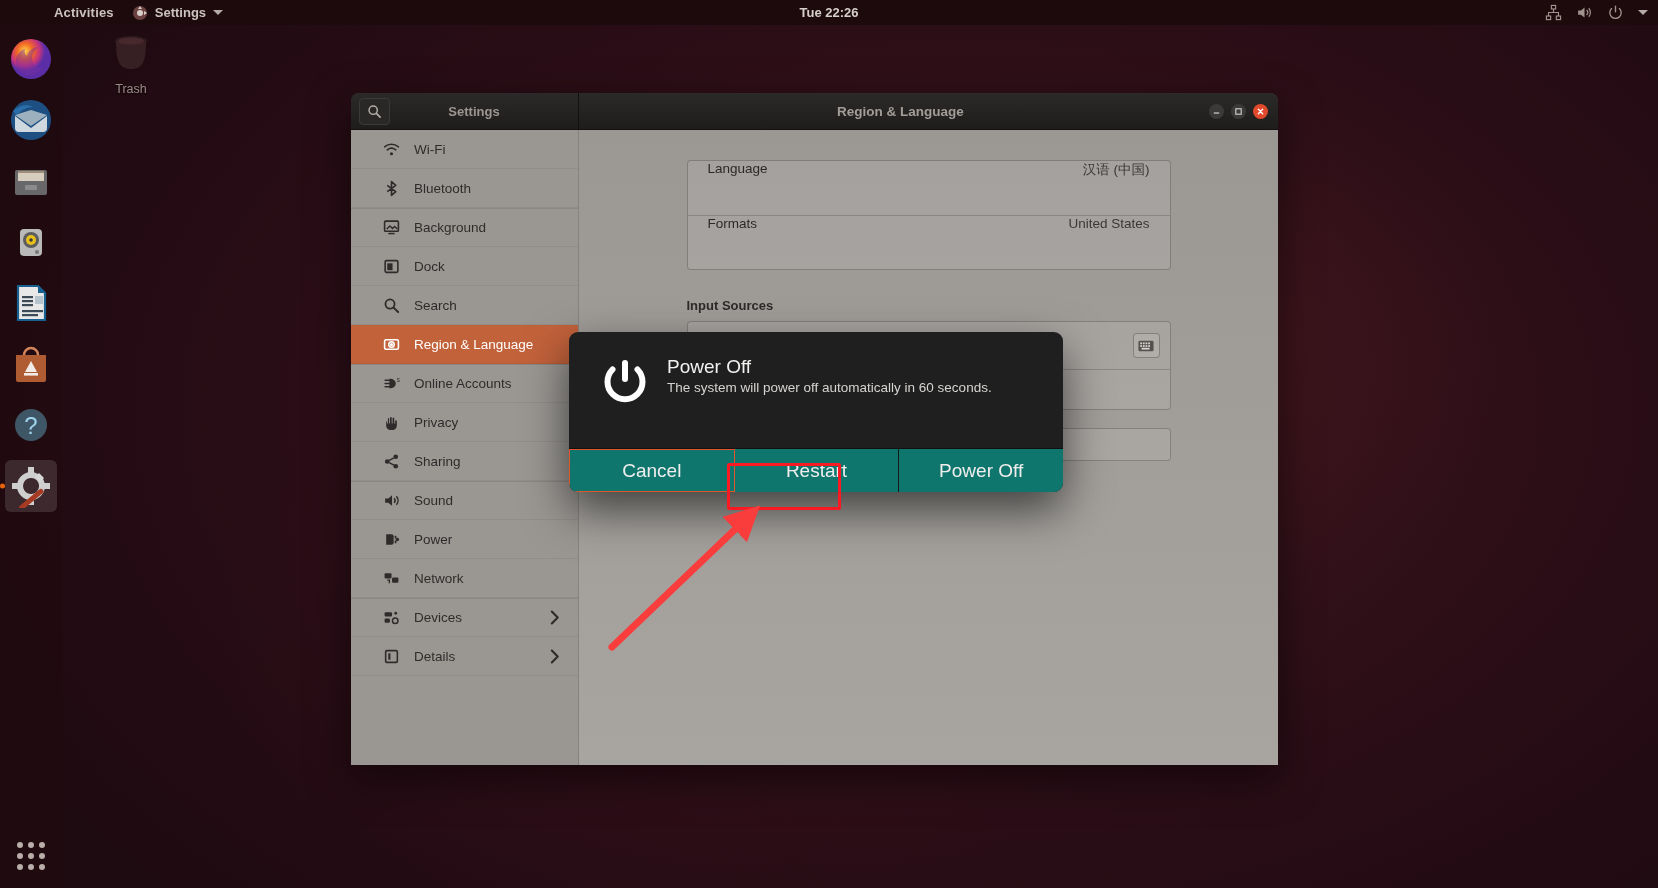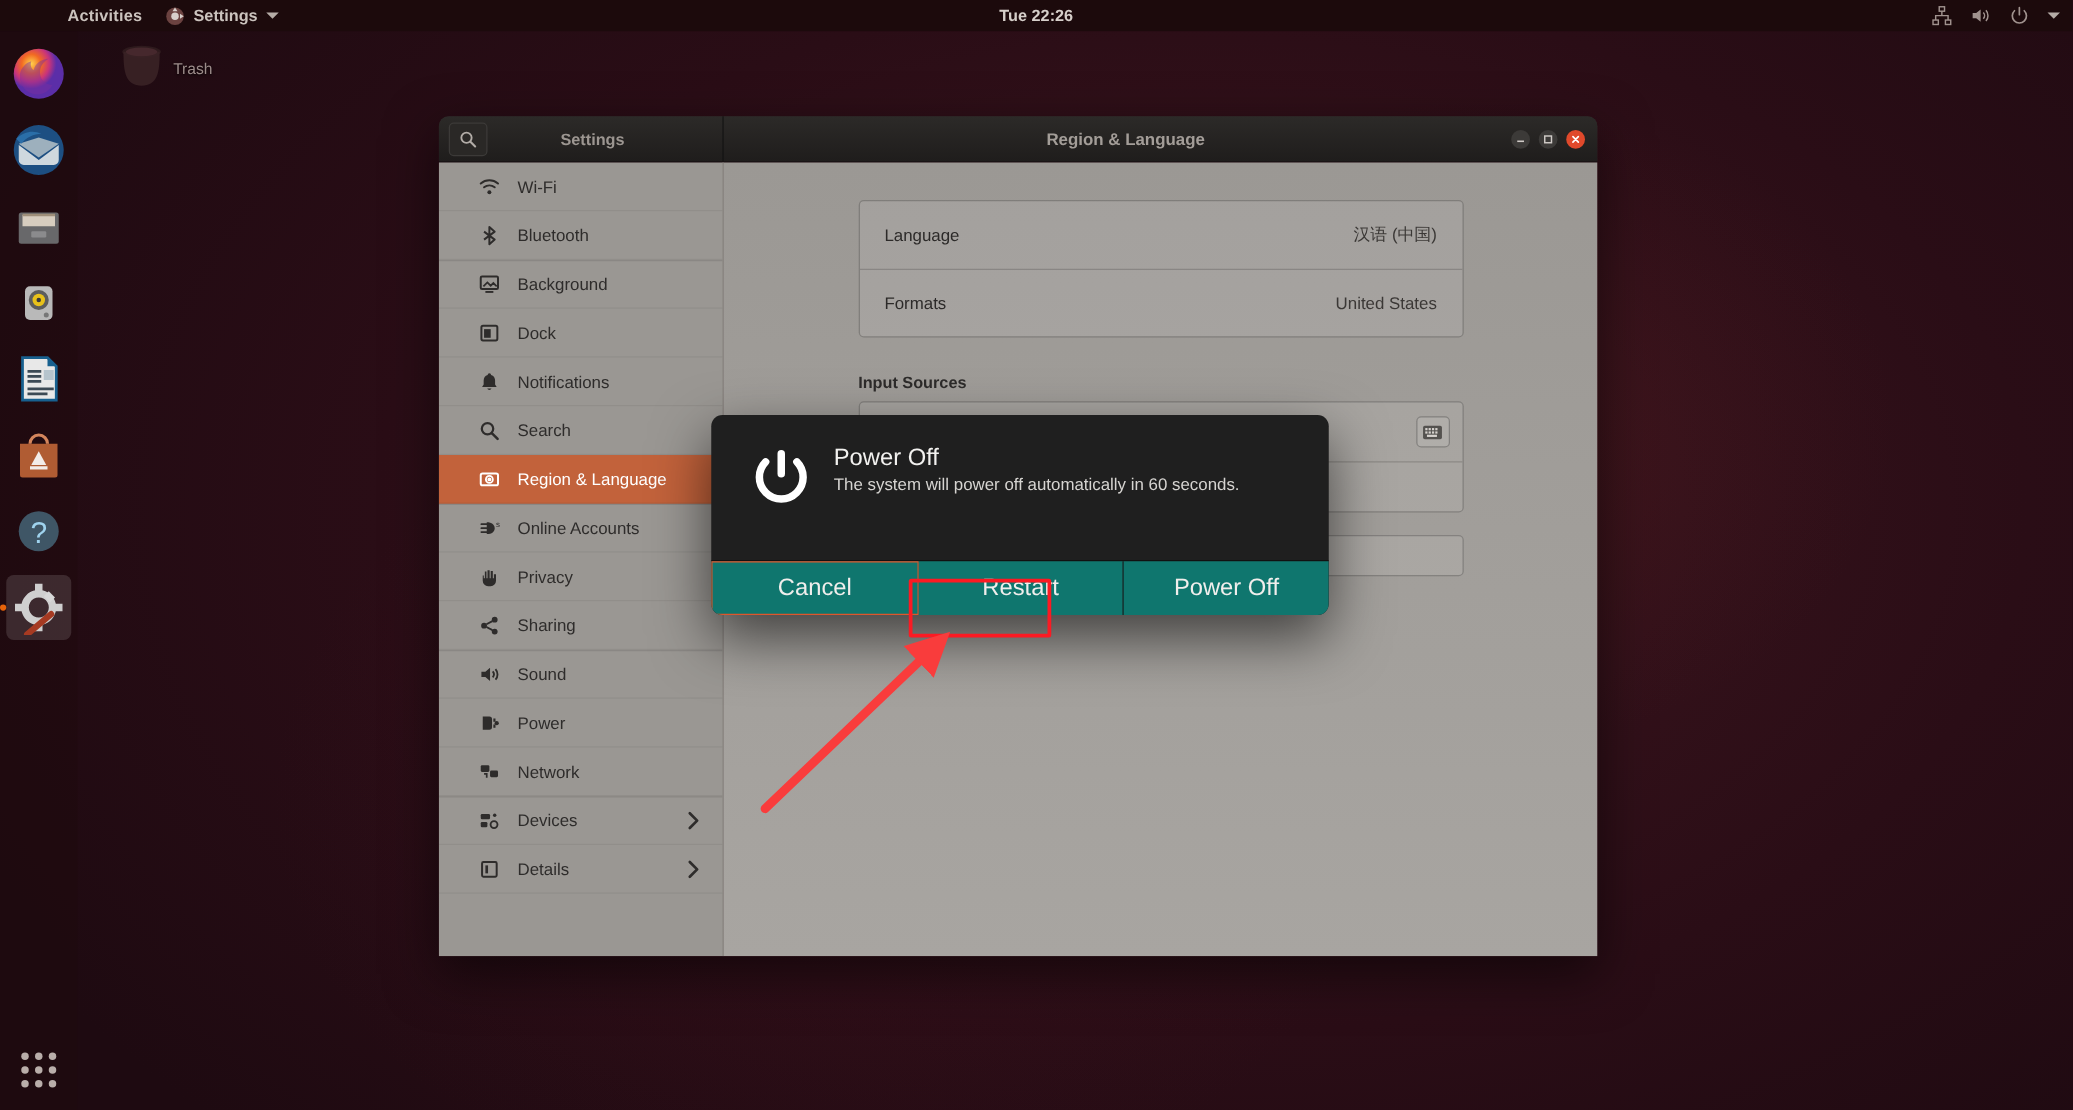"Trash" .desktop-icon { flex-direction: row -> column }
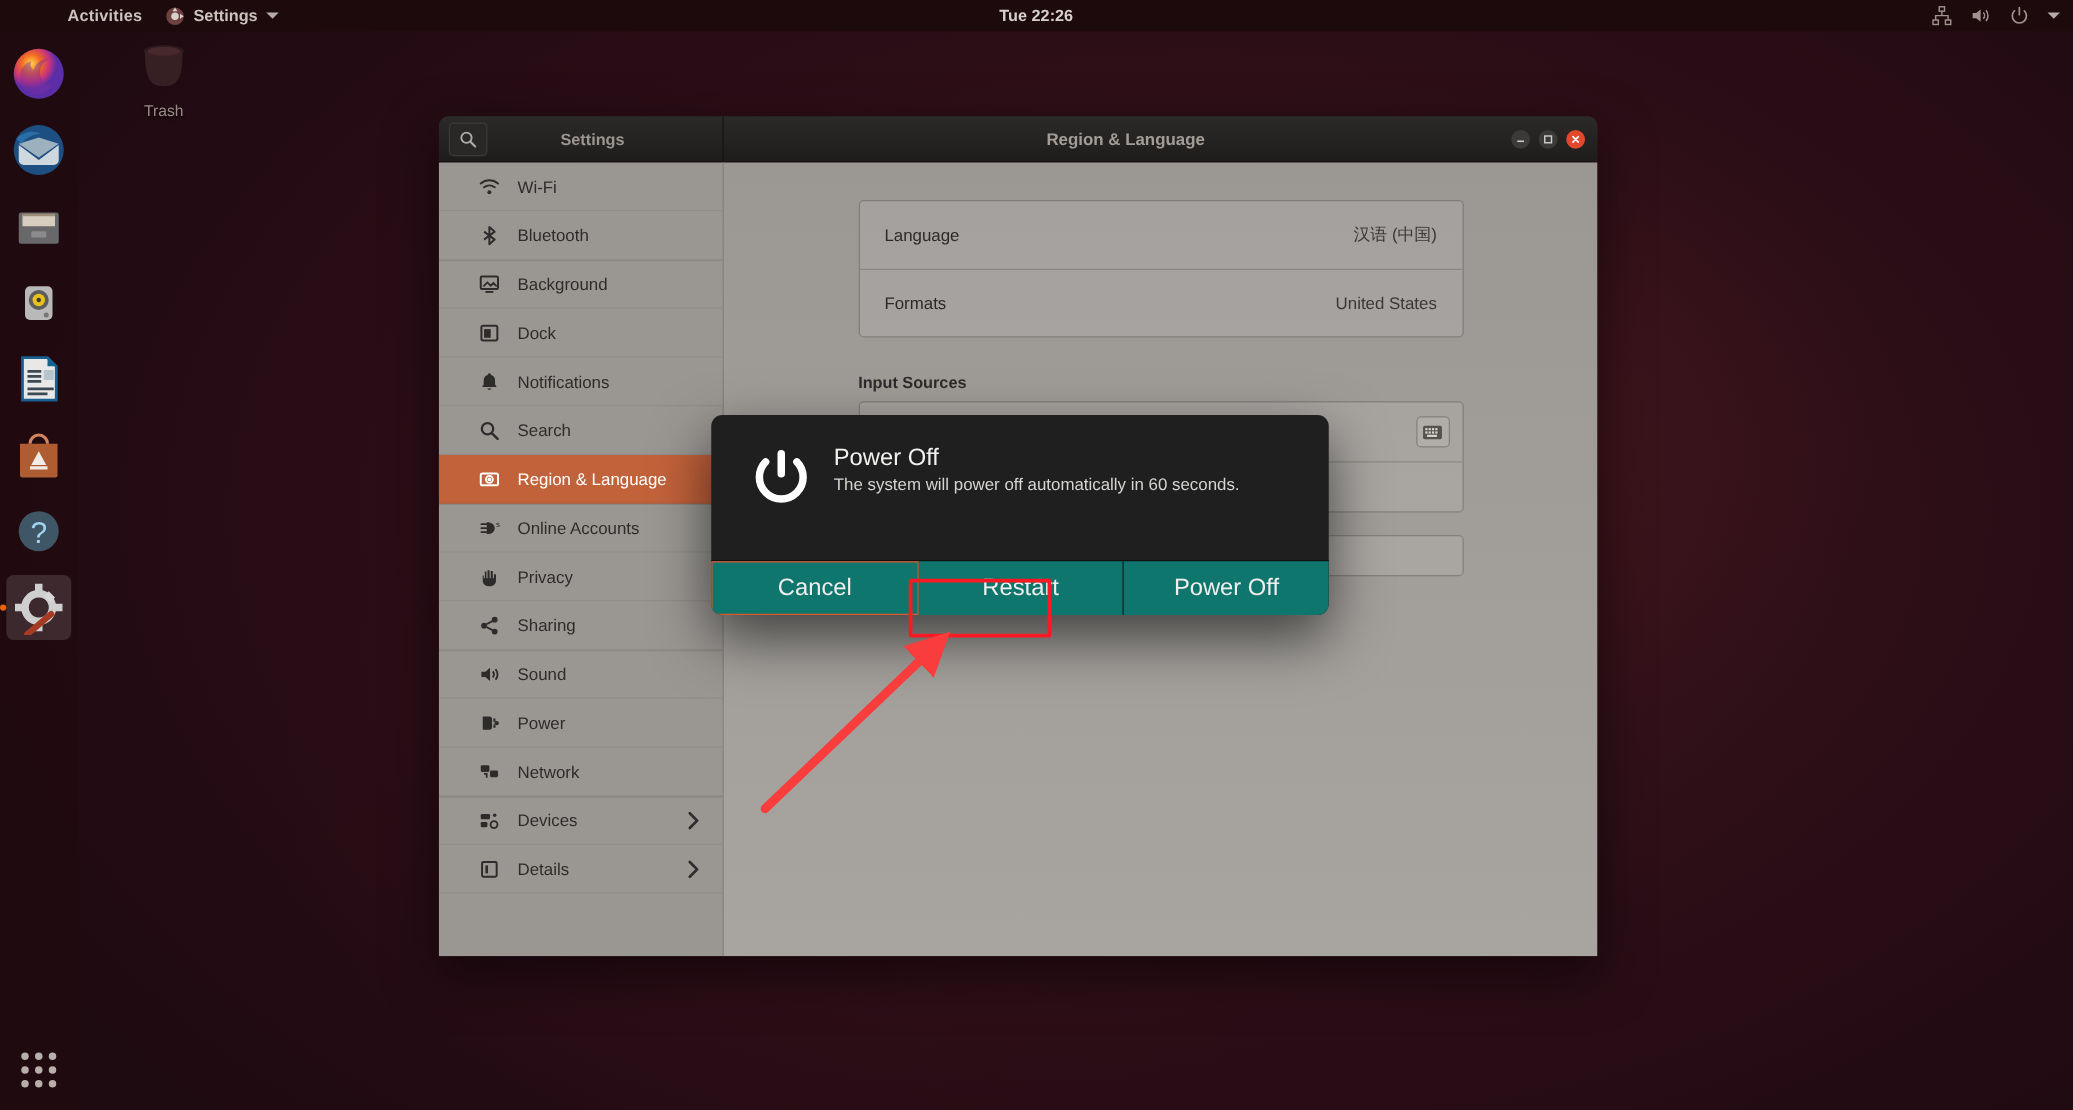"Language" .card-row { align-items: center -> none }
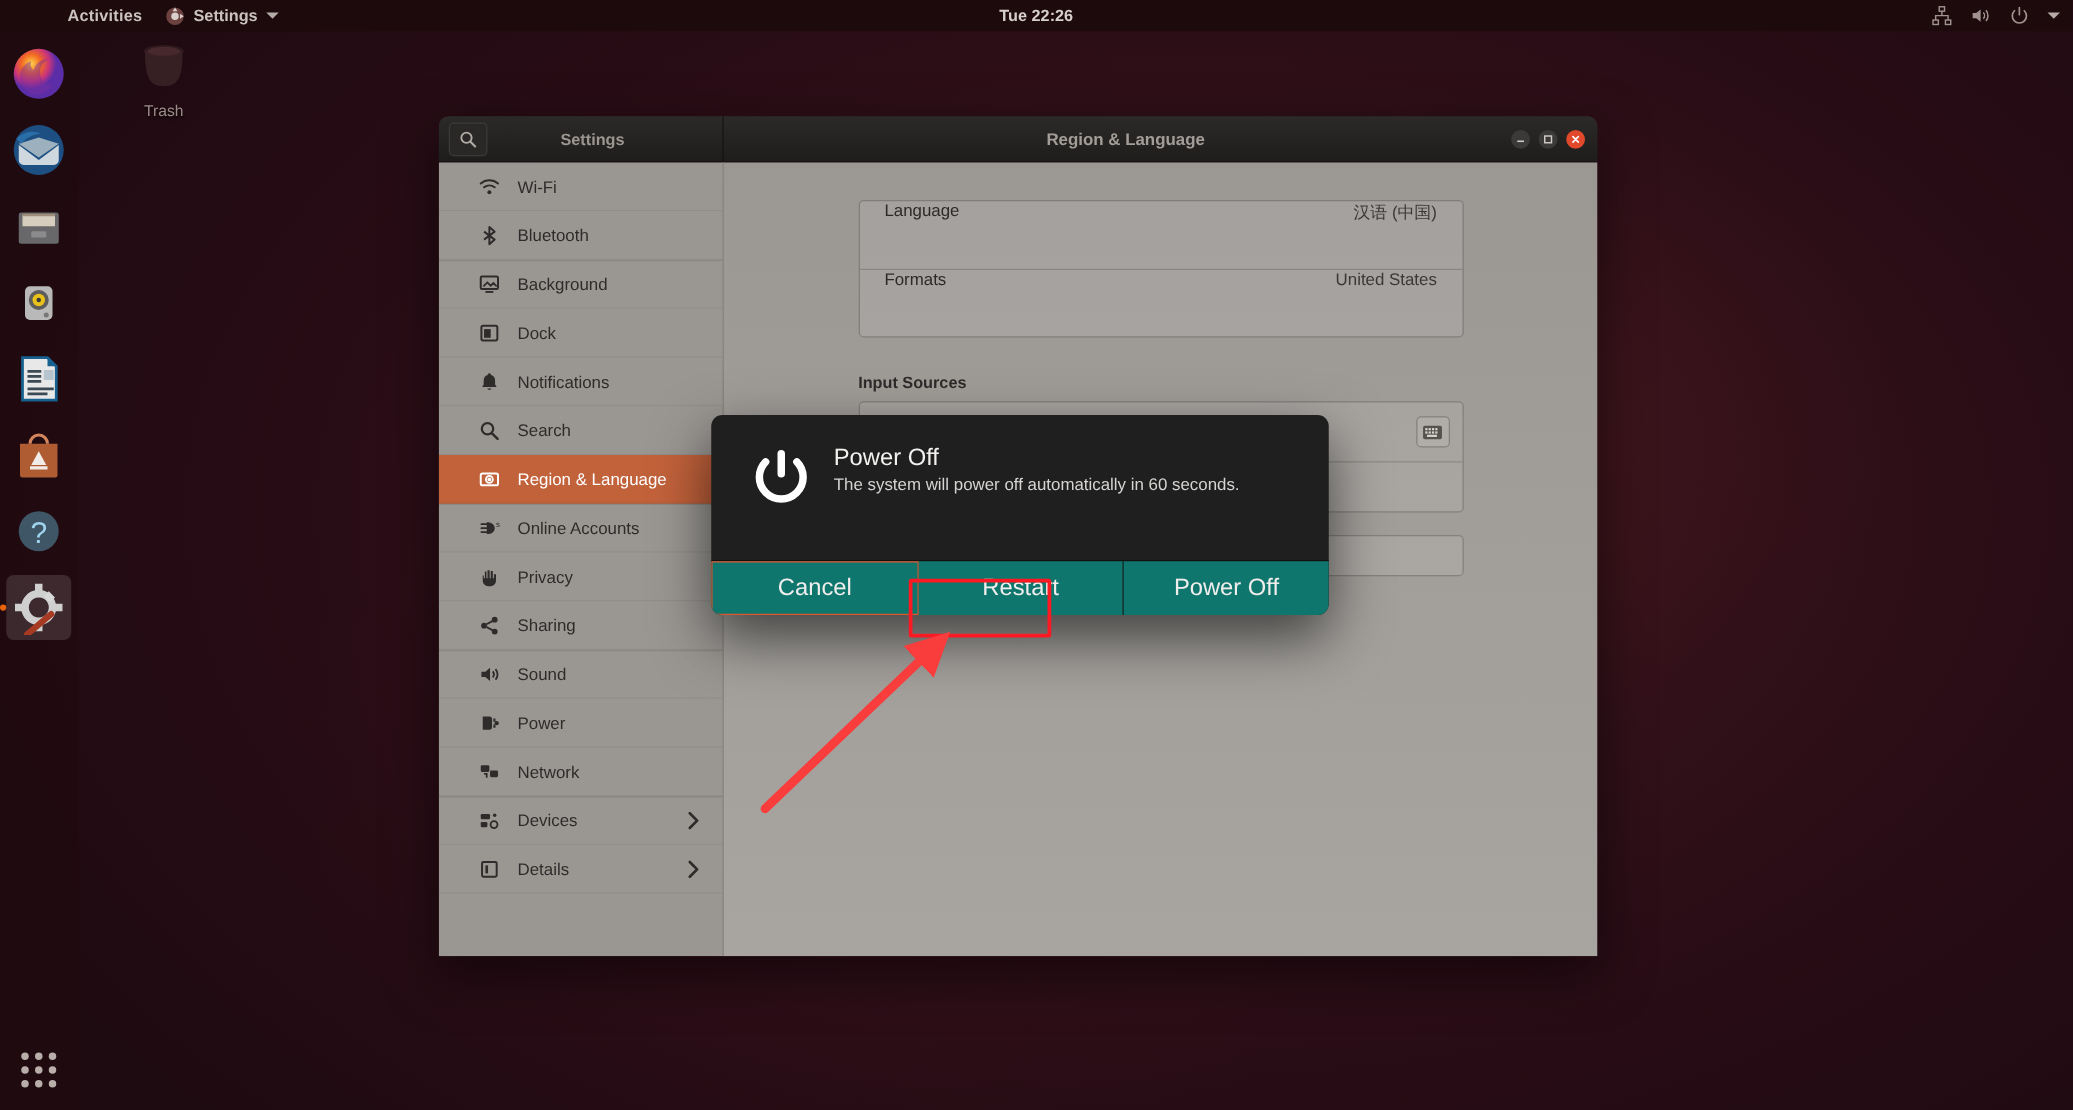"Notifications" div.side-item { html: <div> <span> <svg> <path></path> <path></path> </svg> </span> <span>Notifications</span> </div> -> none }
